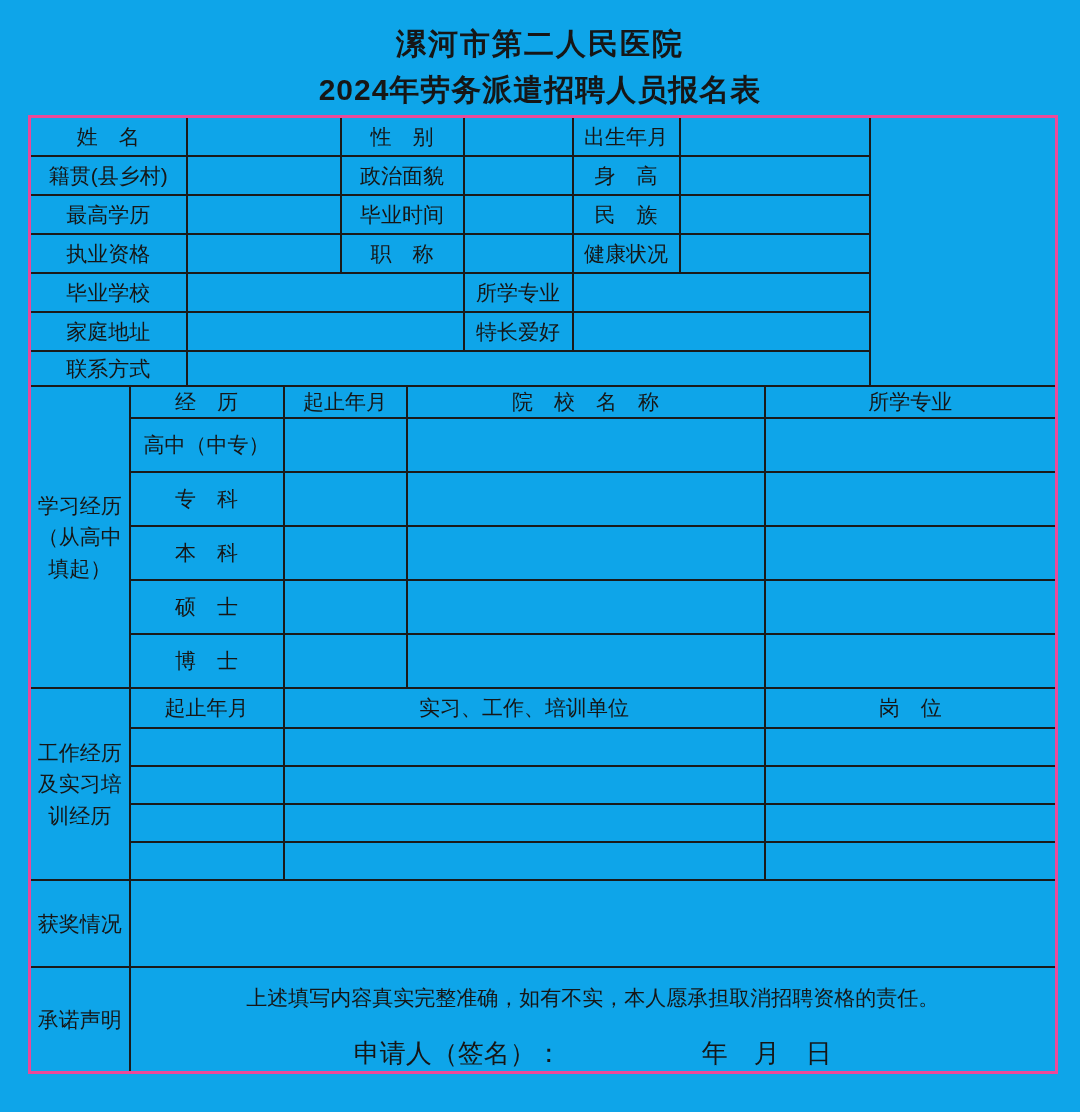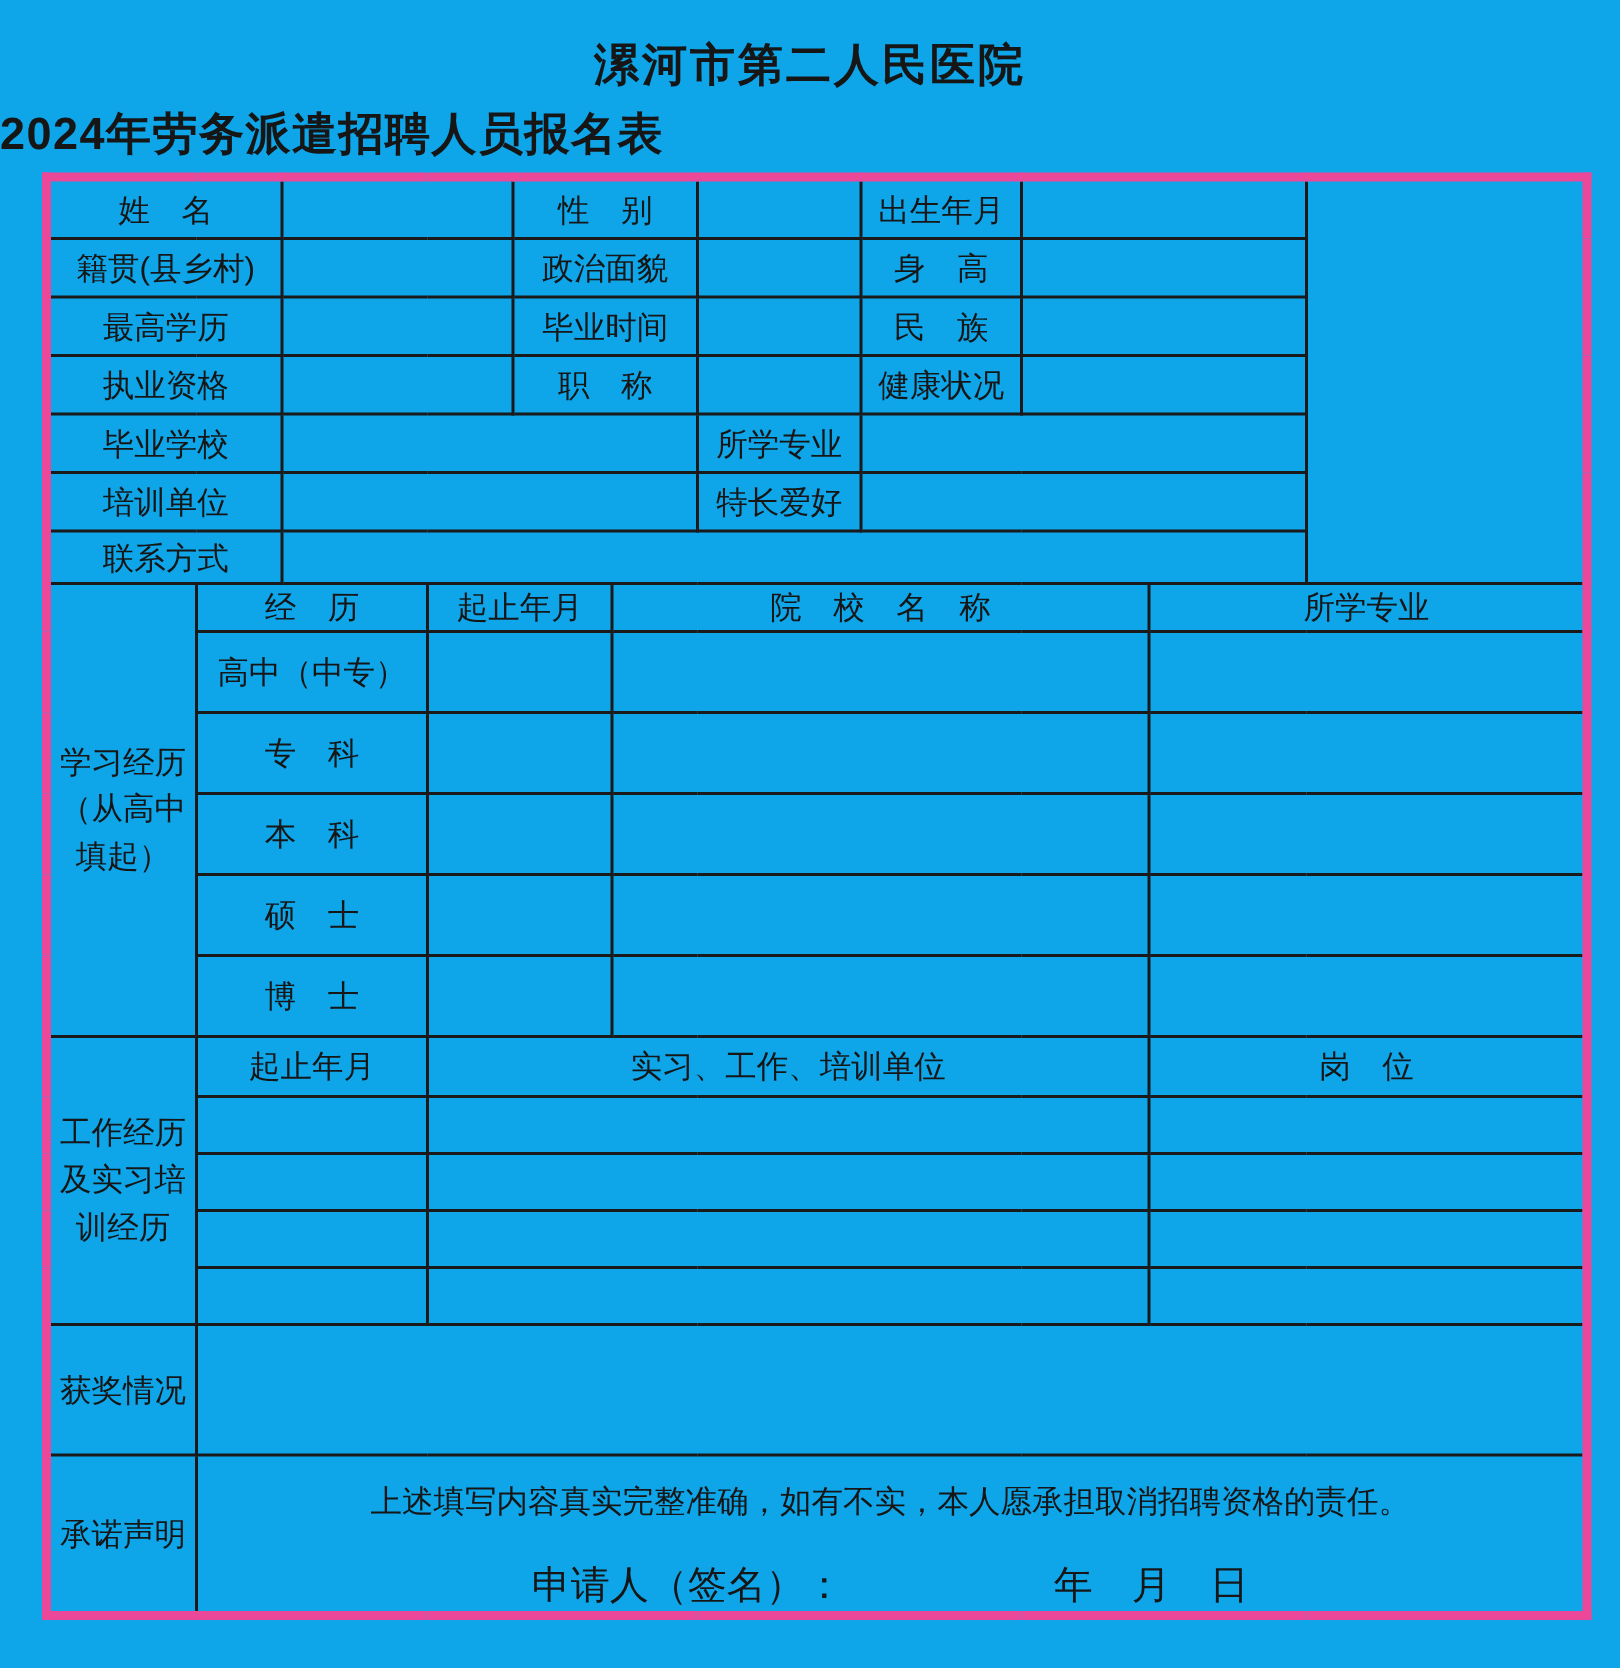"2024年劳务派遣招聘人员报名表" .title-sub { text-align: none -> center }
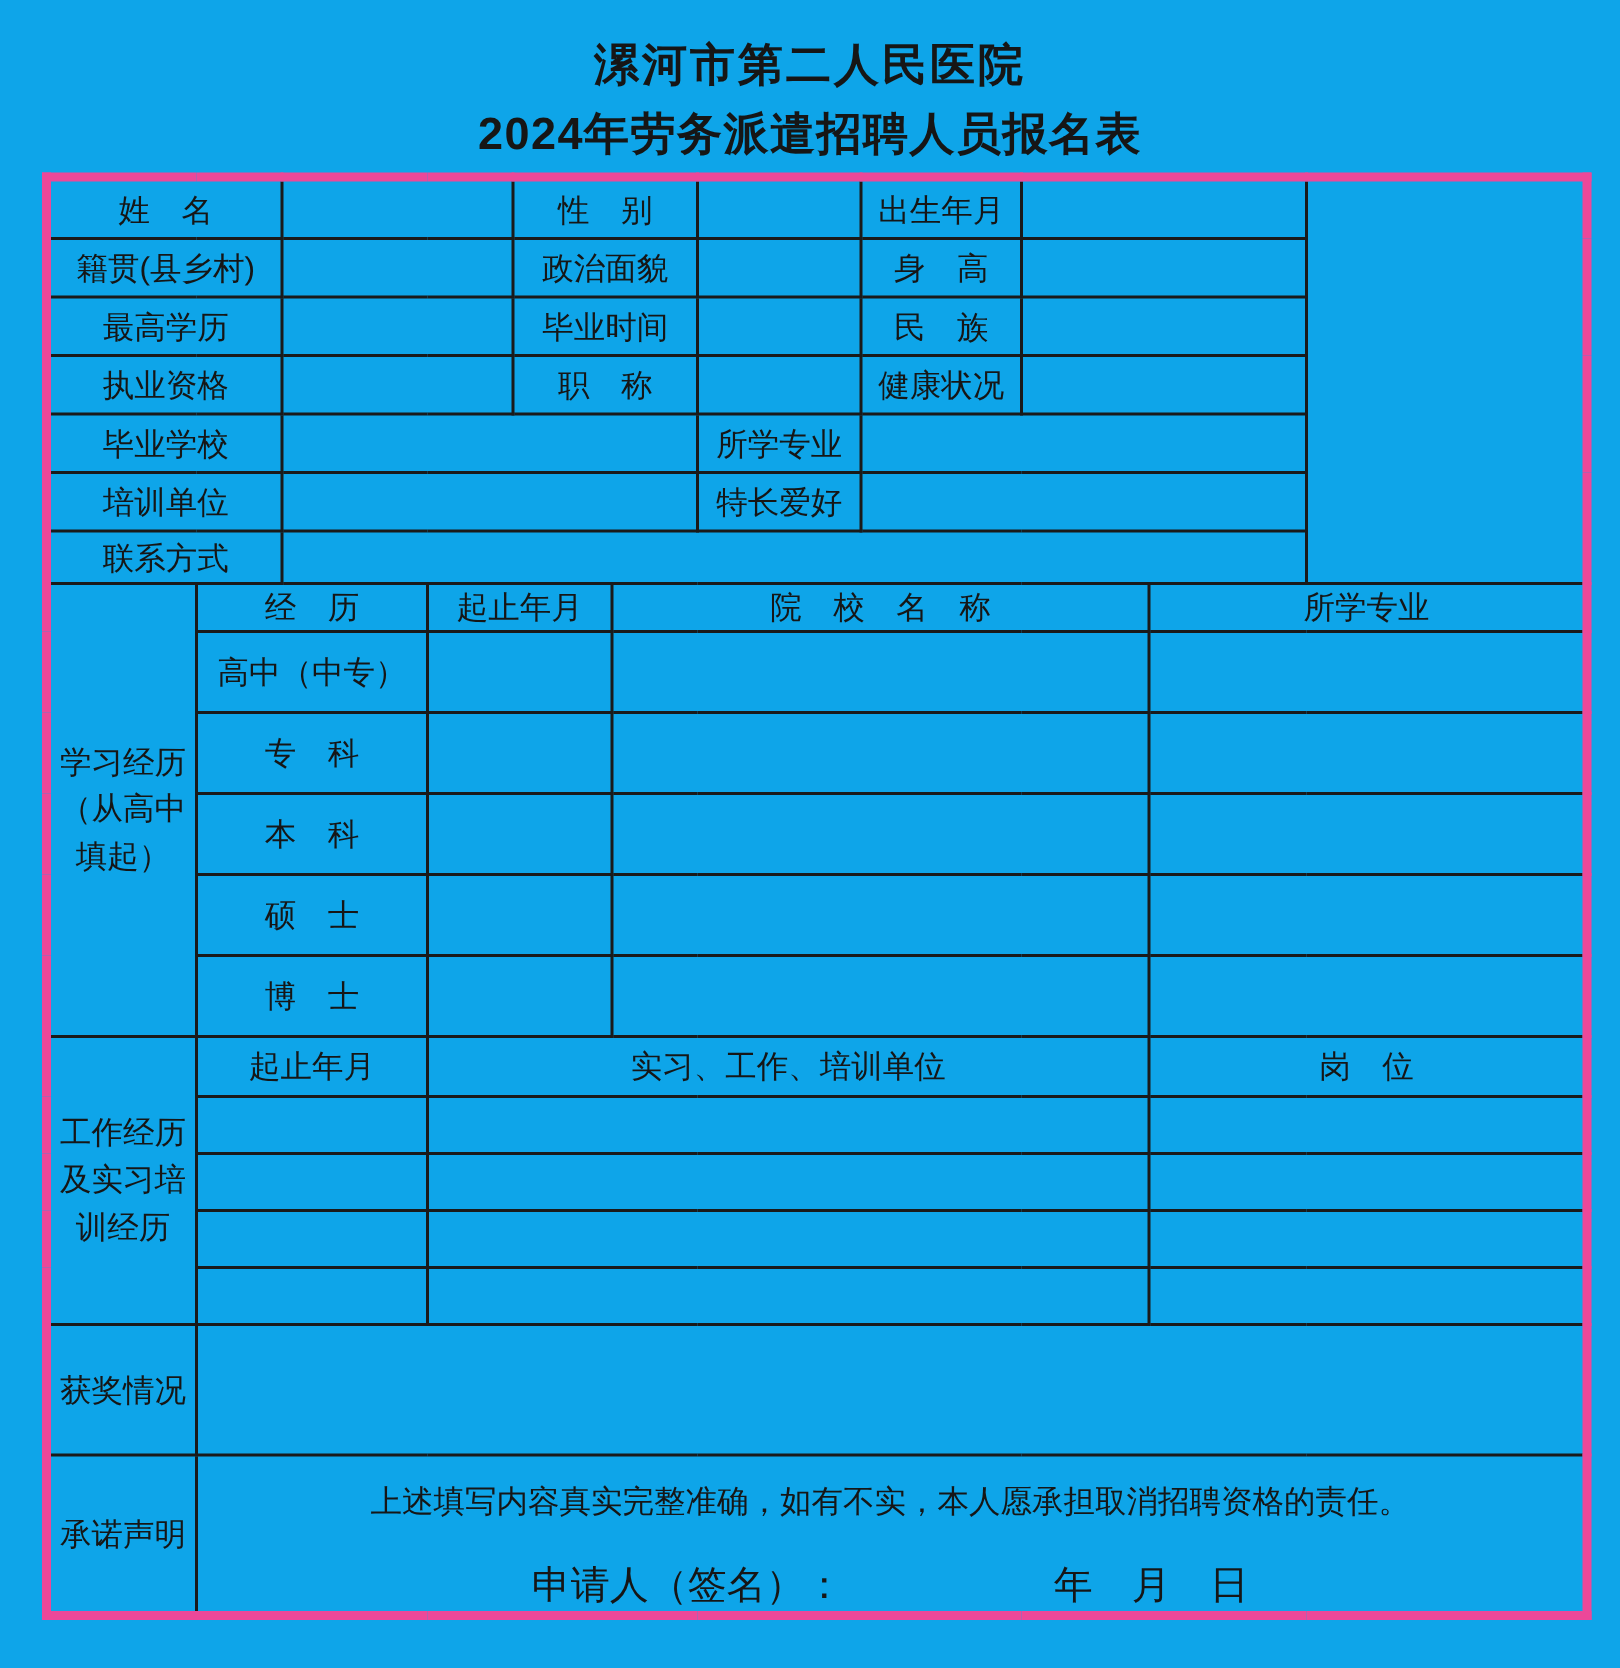"姓 名" table.form { border: 6px solid #ec4899 -> 3px solid #ec4899 }
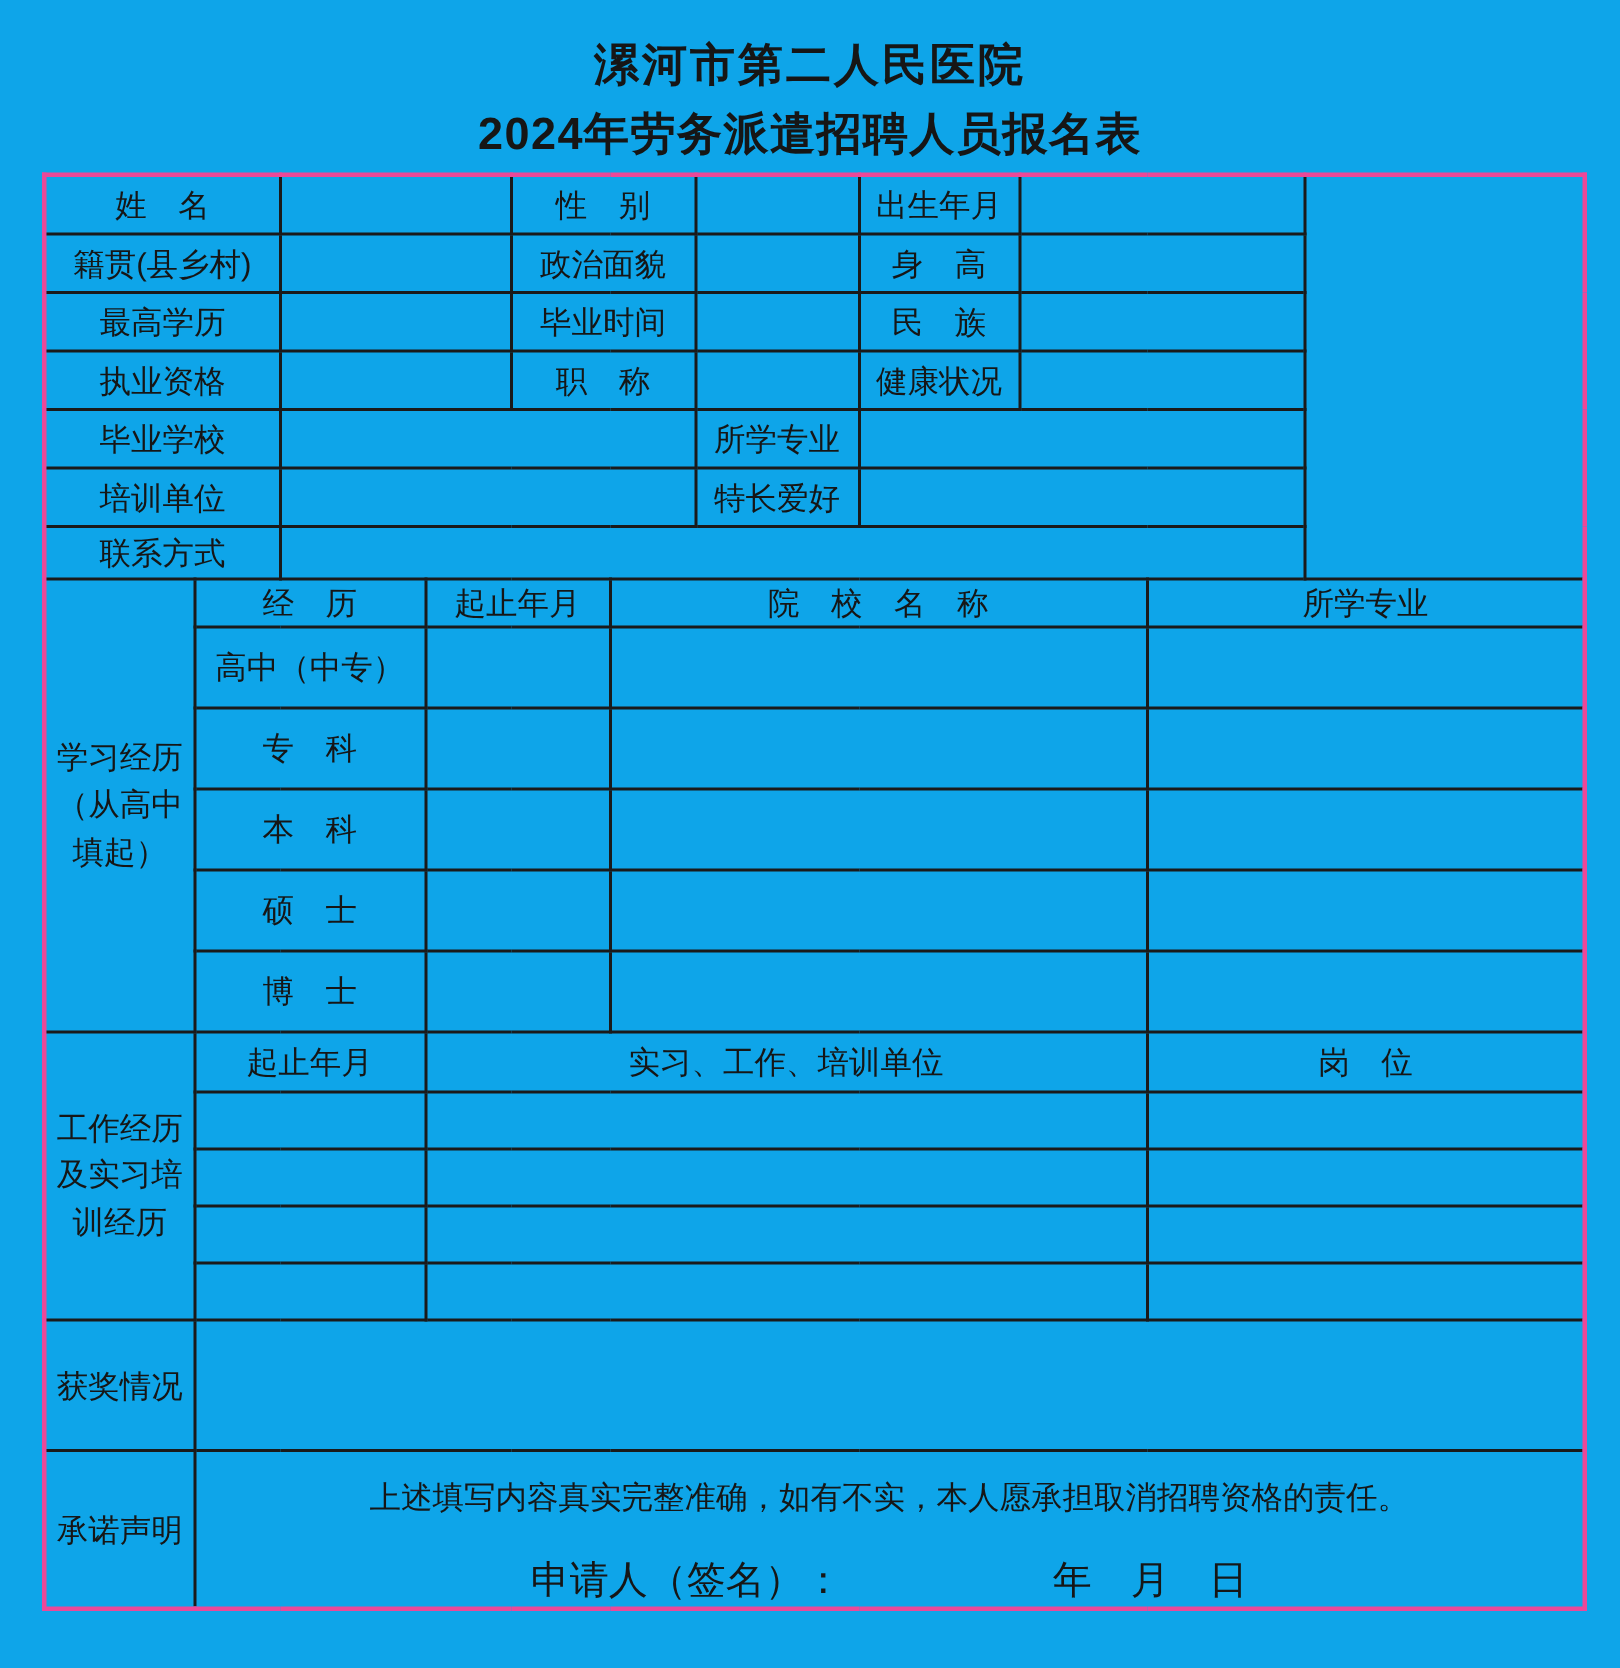"培训单位" td { text: 培训单位 -> 家庭地址 }
